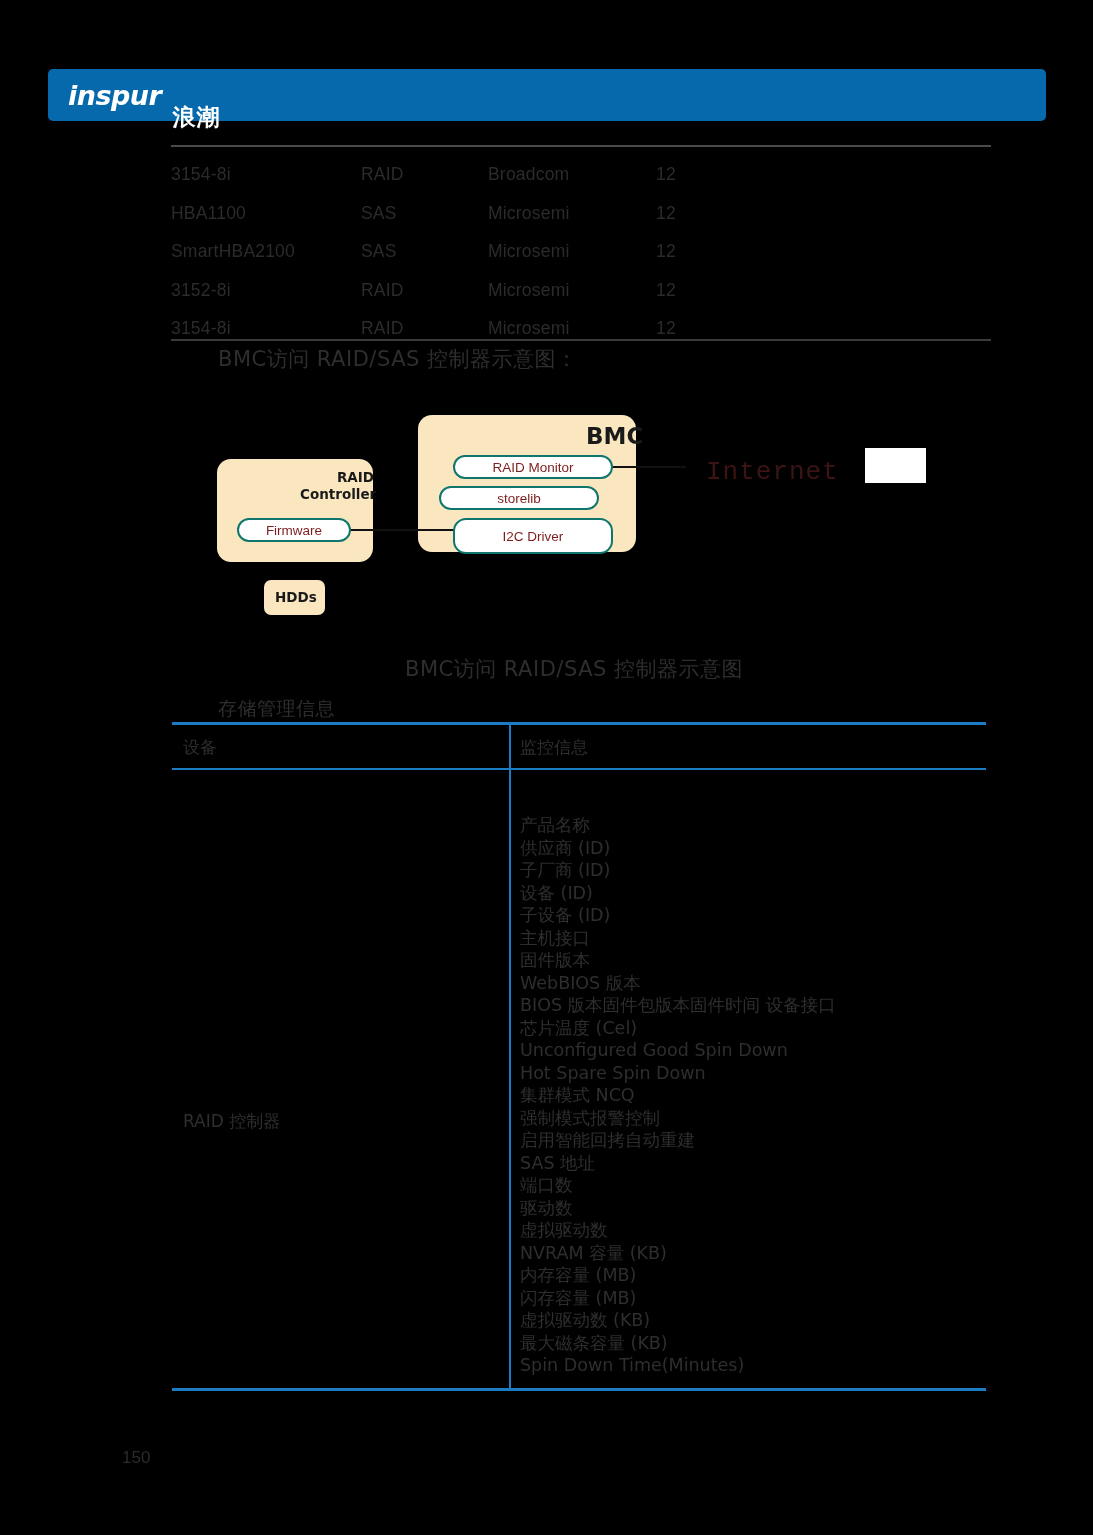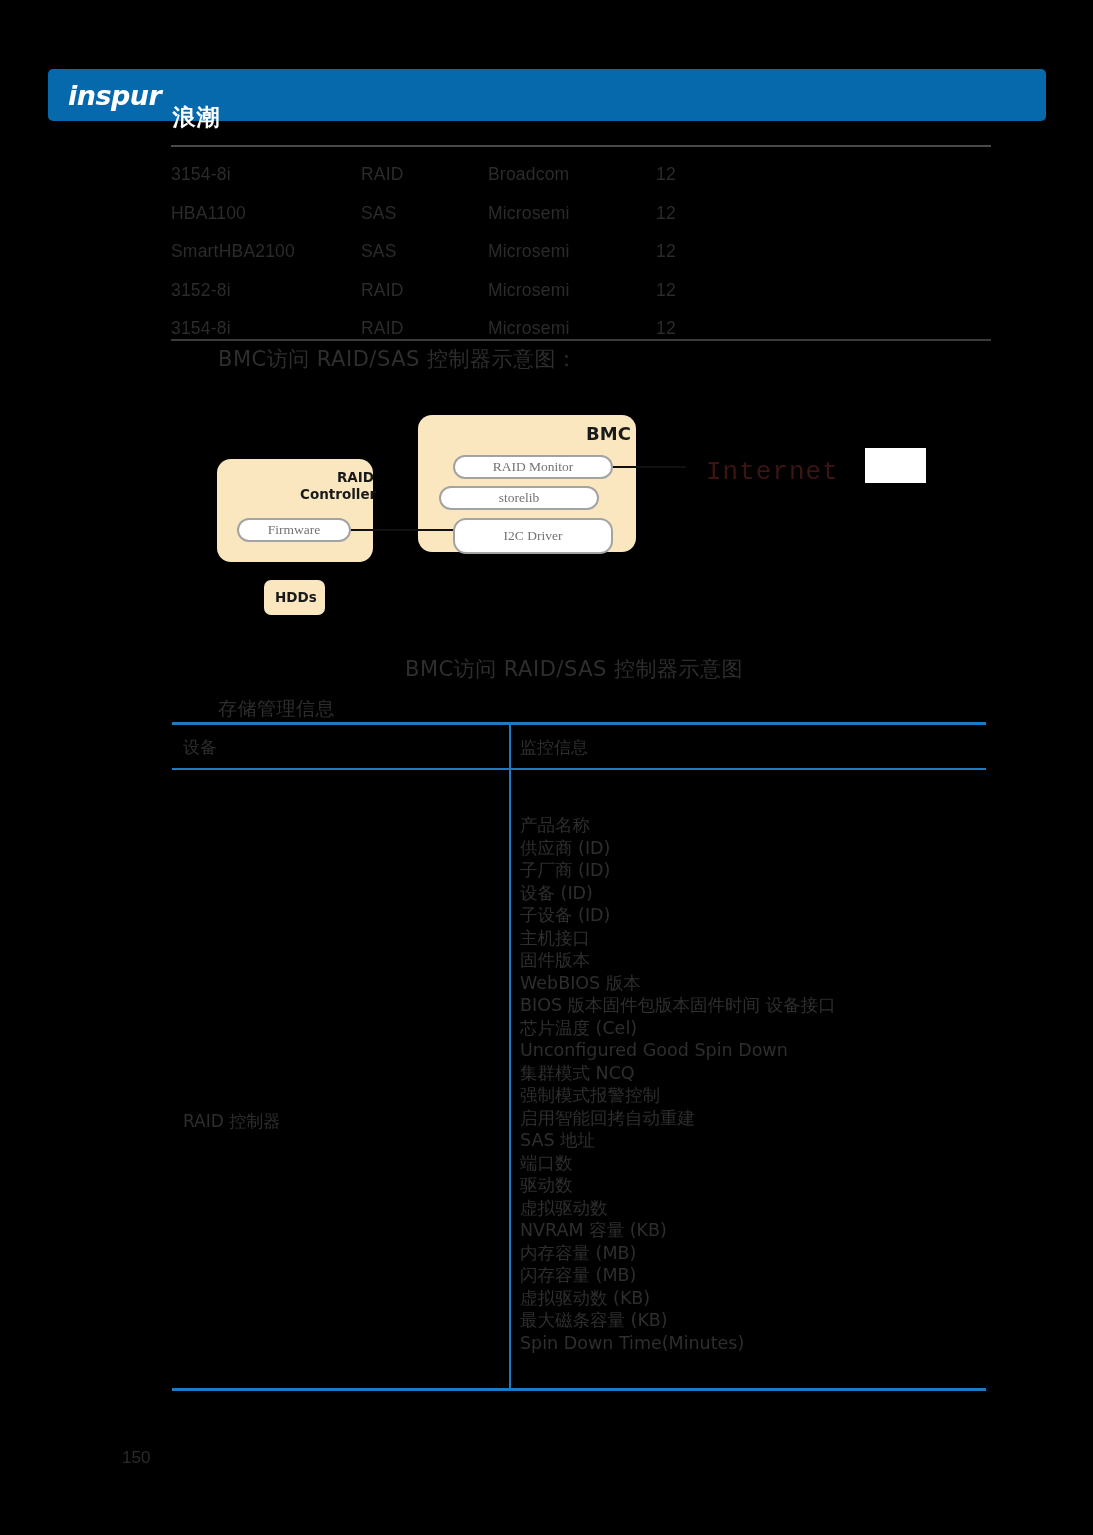"BMC" .t-bmc { font-size: 18px -> 23px }
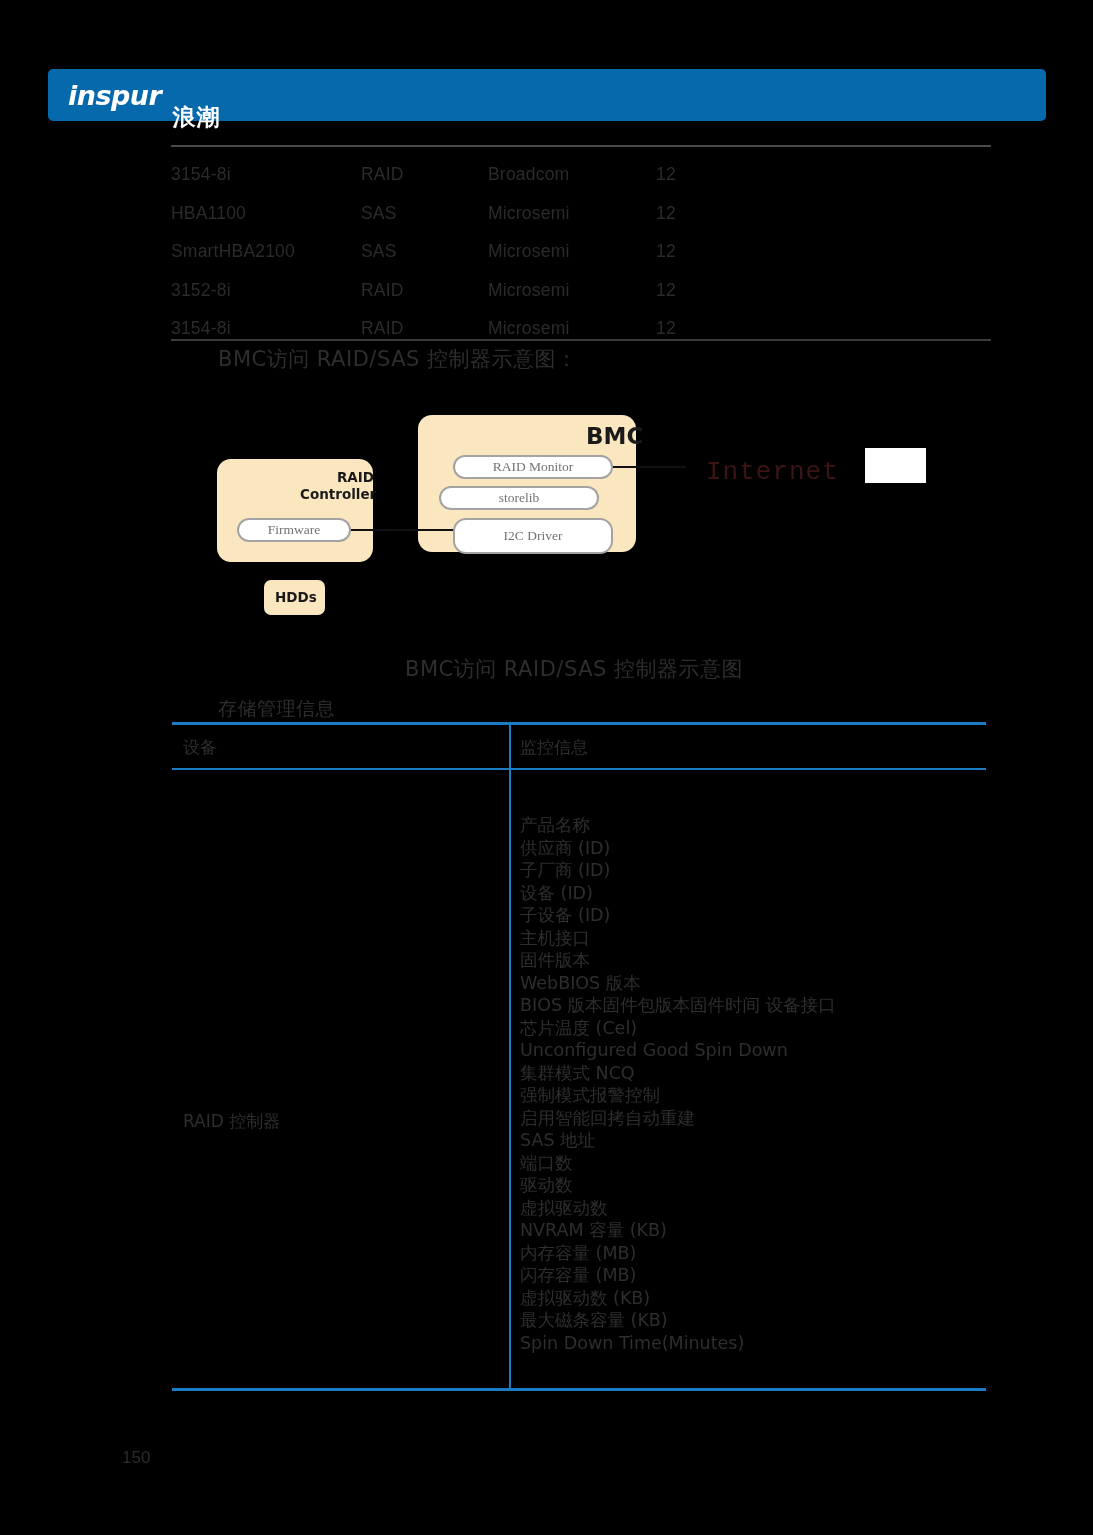"RAID Monitor" .pill { border: 2px solid #a3a3a3 -> 2px solid #0f766e; color: #737373 -> #7f1d1d; font-family: Liberation Serif, serif -> Liberation Sans, sans-serif }
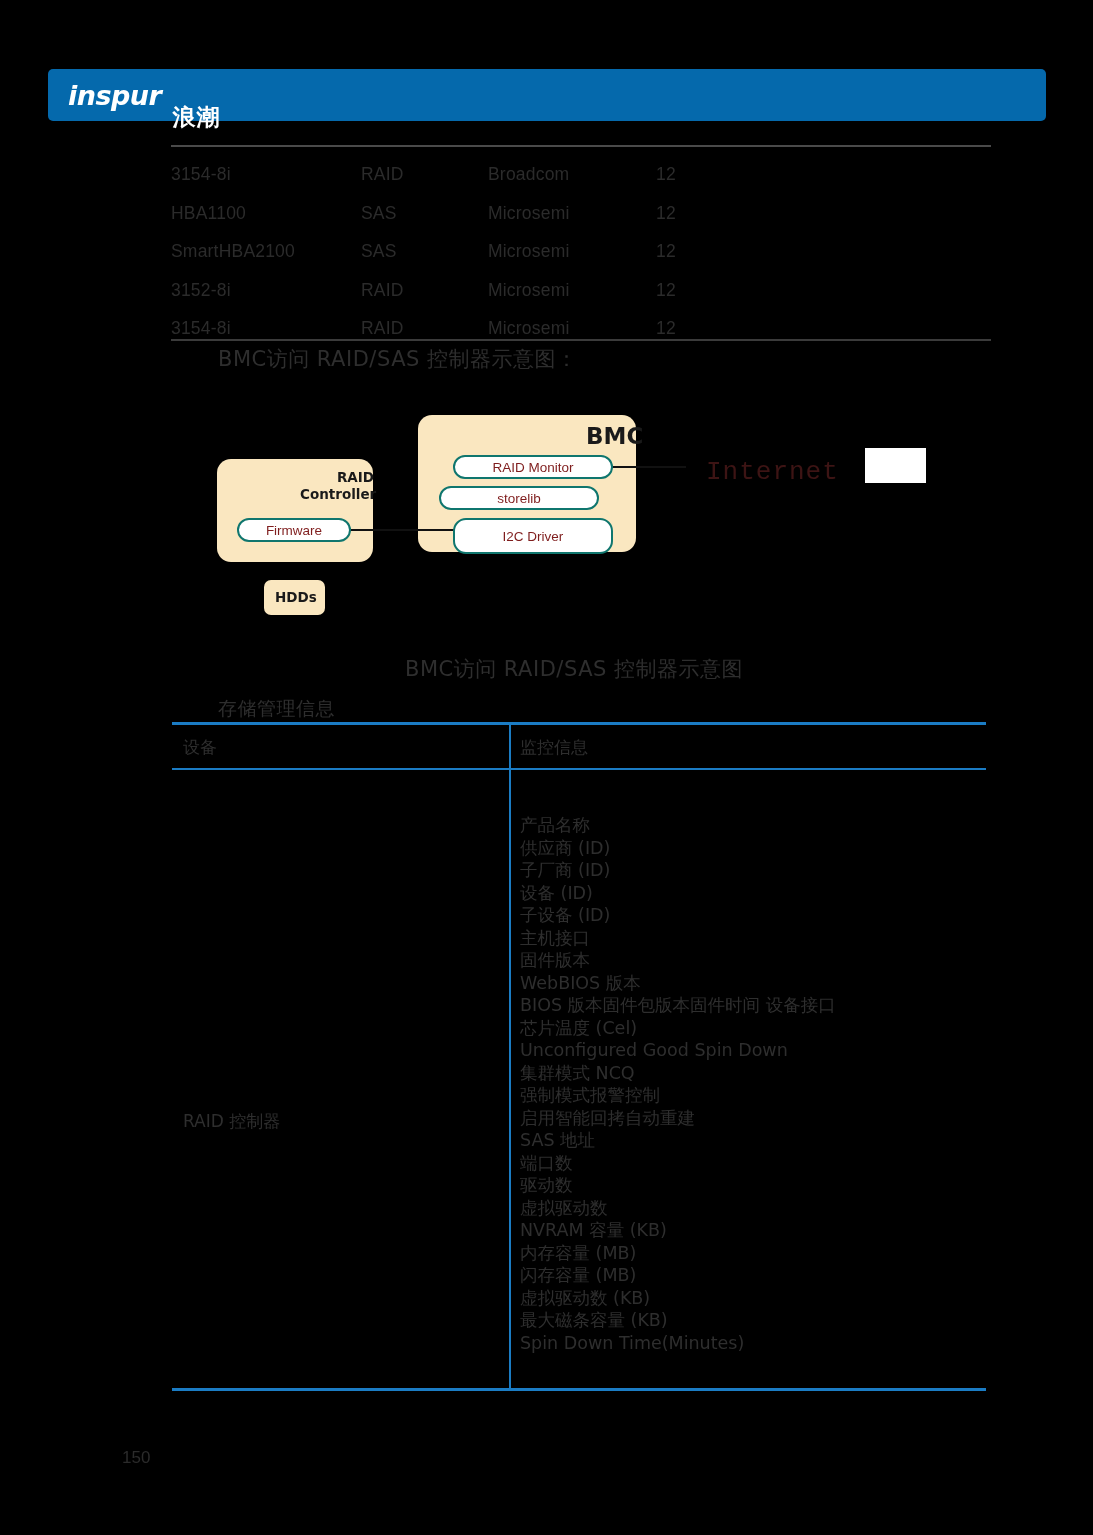"Hot Spare Spin Down" li { html: none -> <li>Hot Spare Spin Down</li> }
